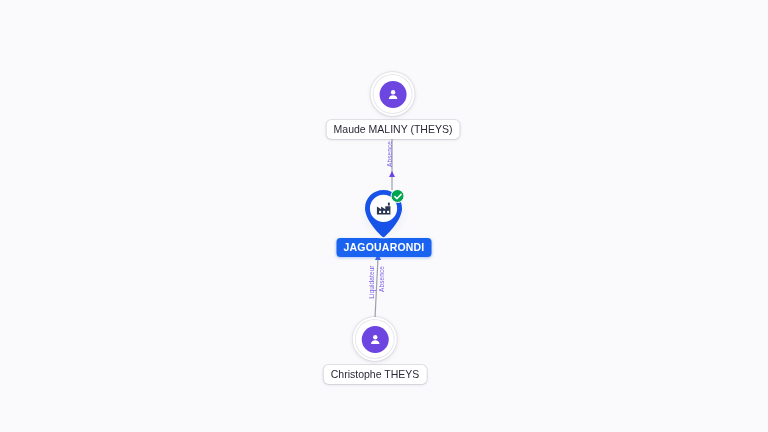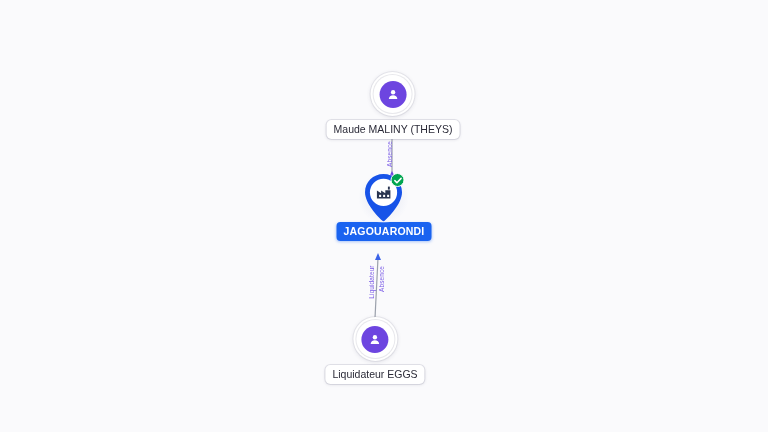"JAGOUARONDI" div.node { top: 172px -> 188px }
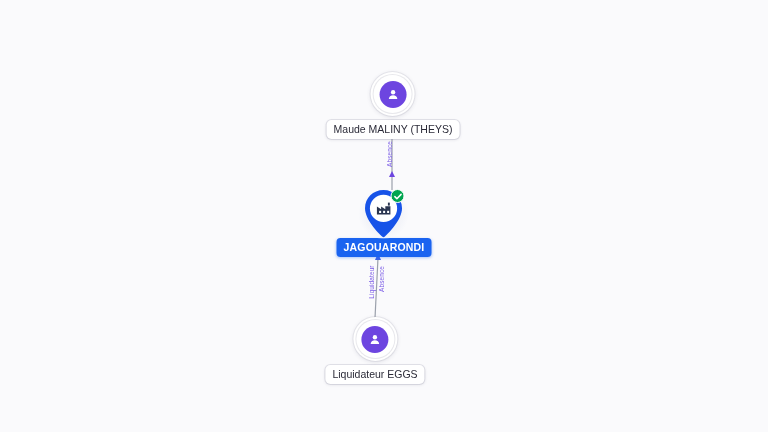"Liquidateur EGGS" div.name-chip { text: Liquidateur EGGS -> Christophe THEYS }
